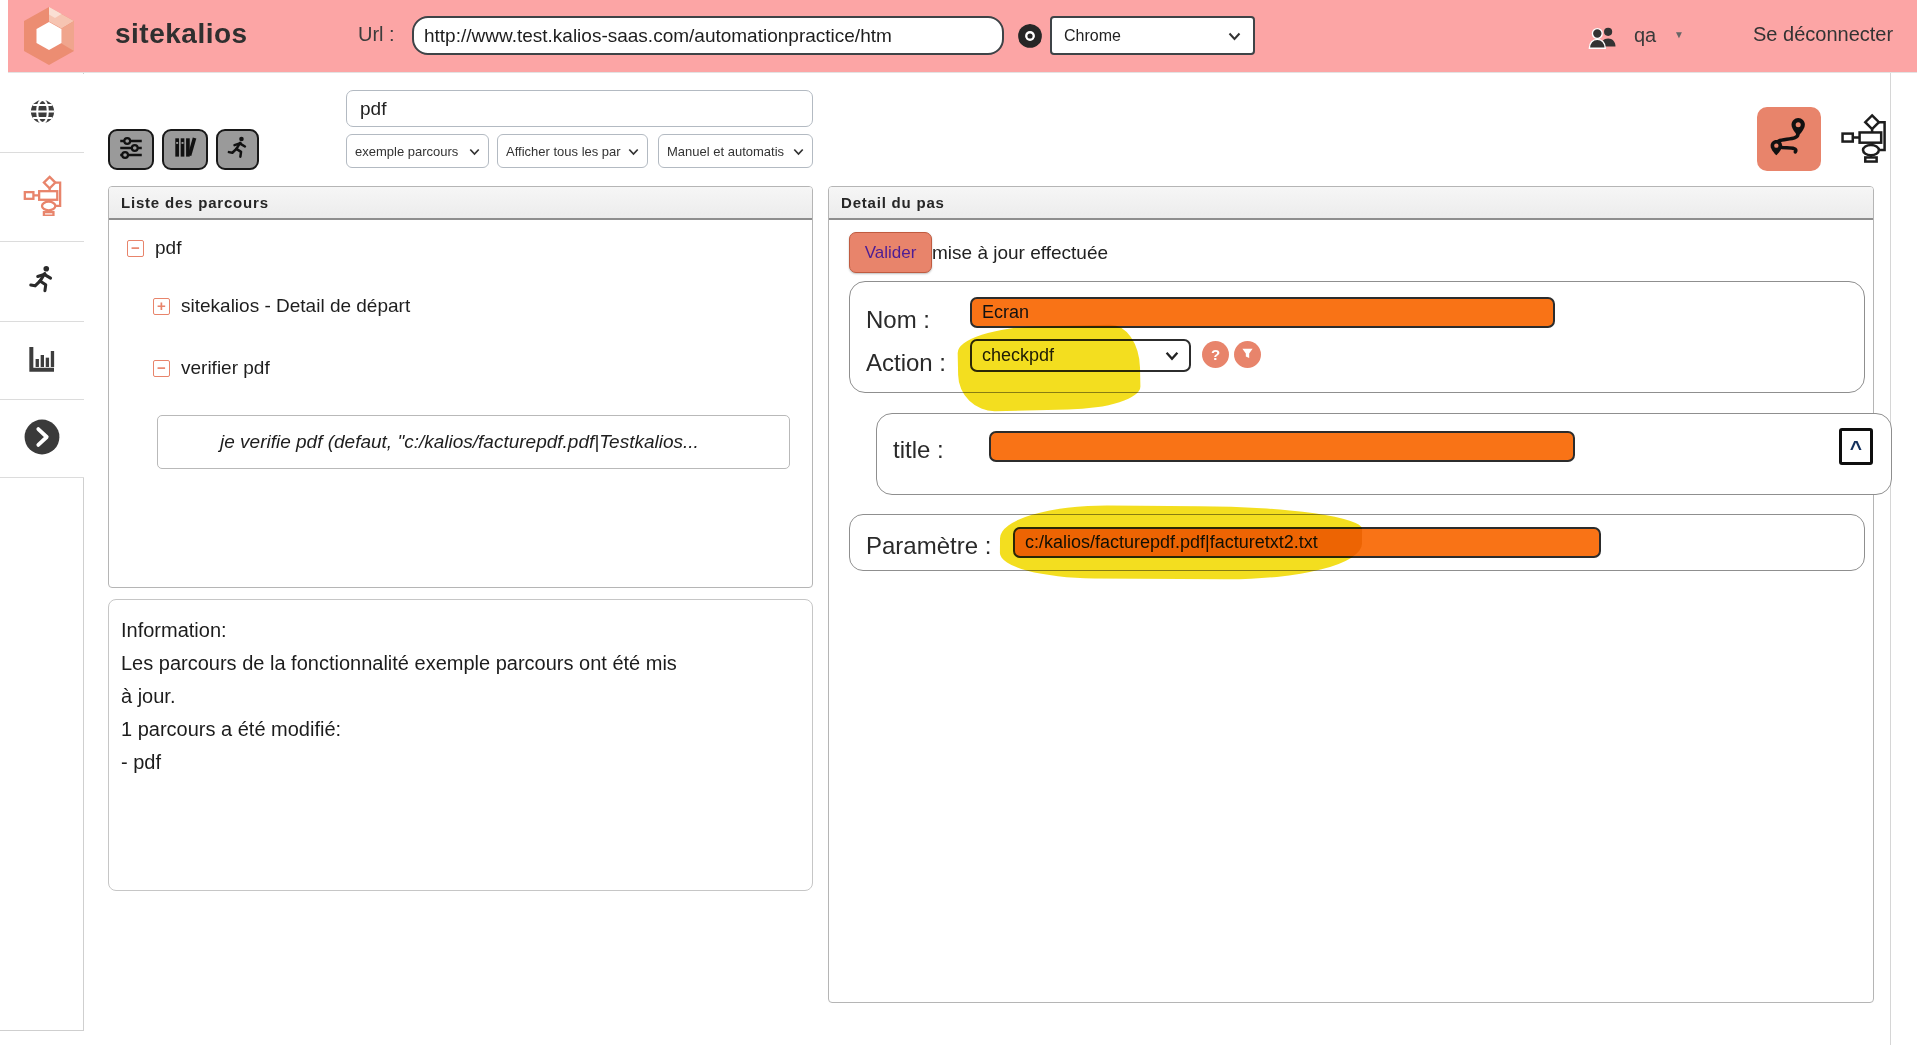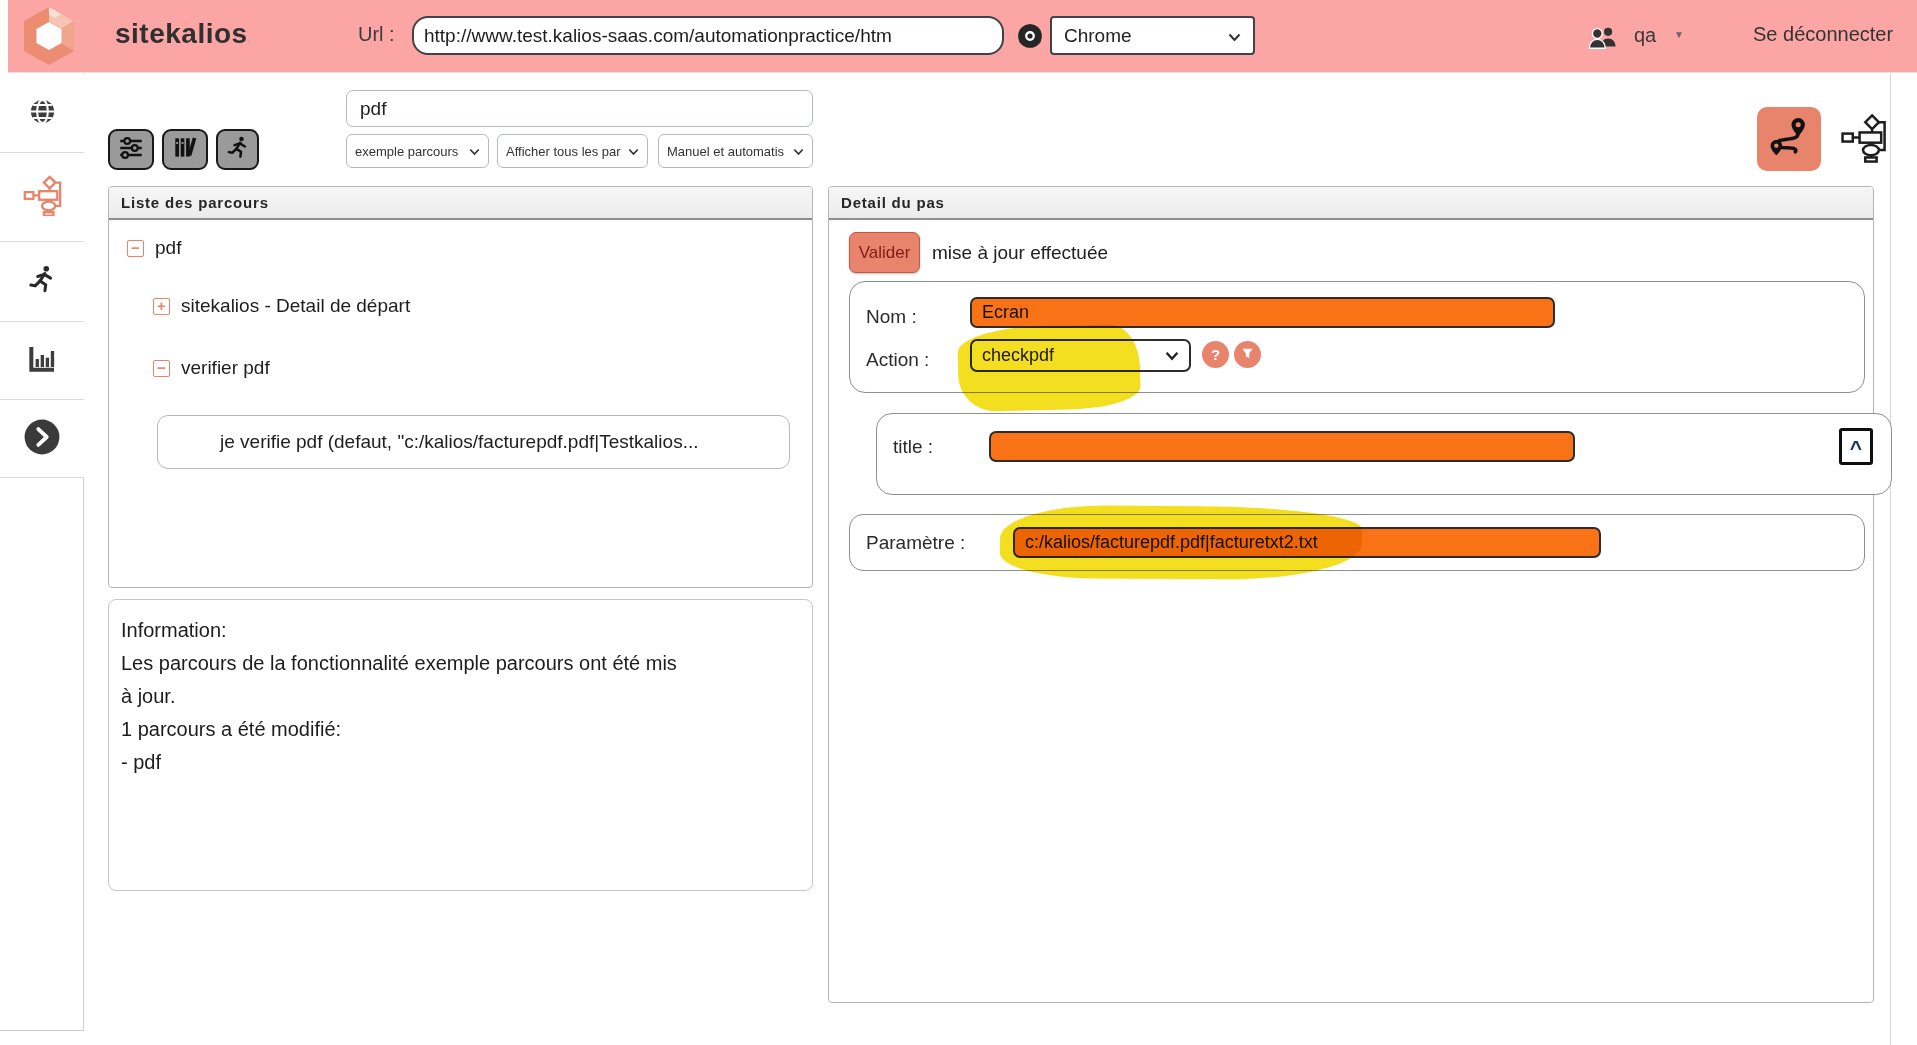"Chrome" .browser-select { font-size: 19px -> 16px }
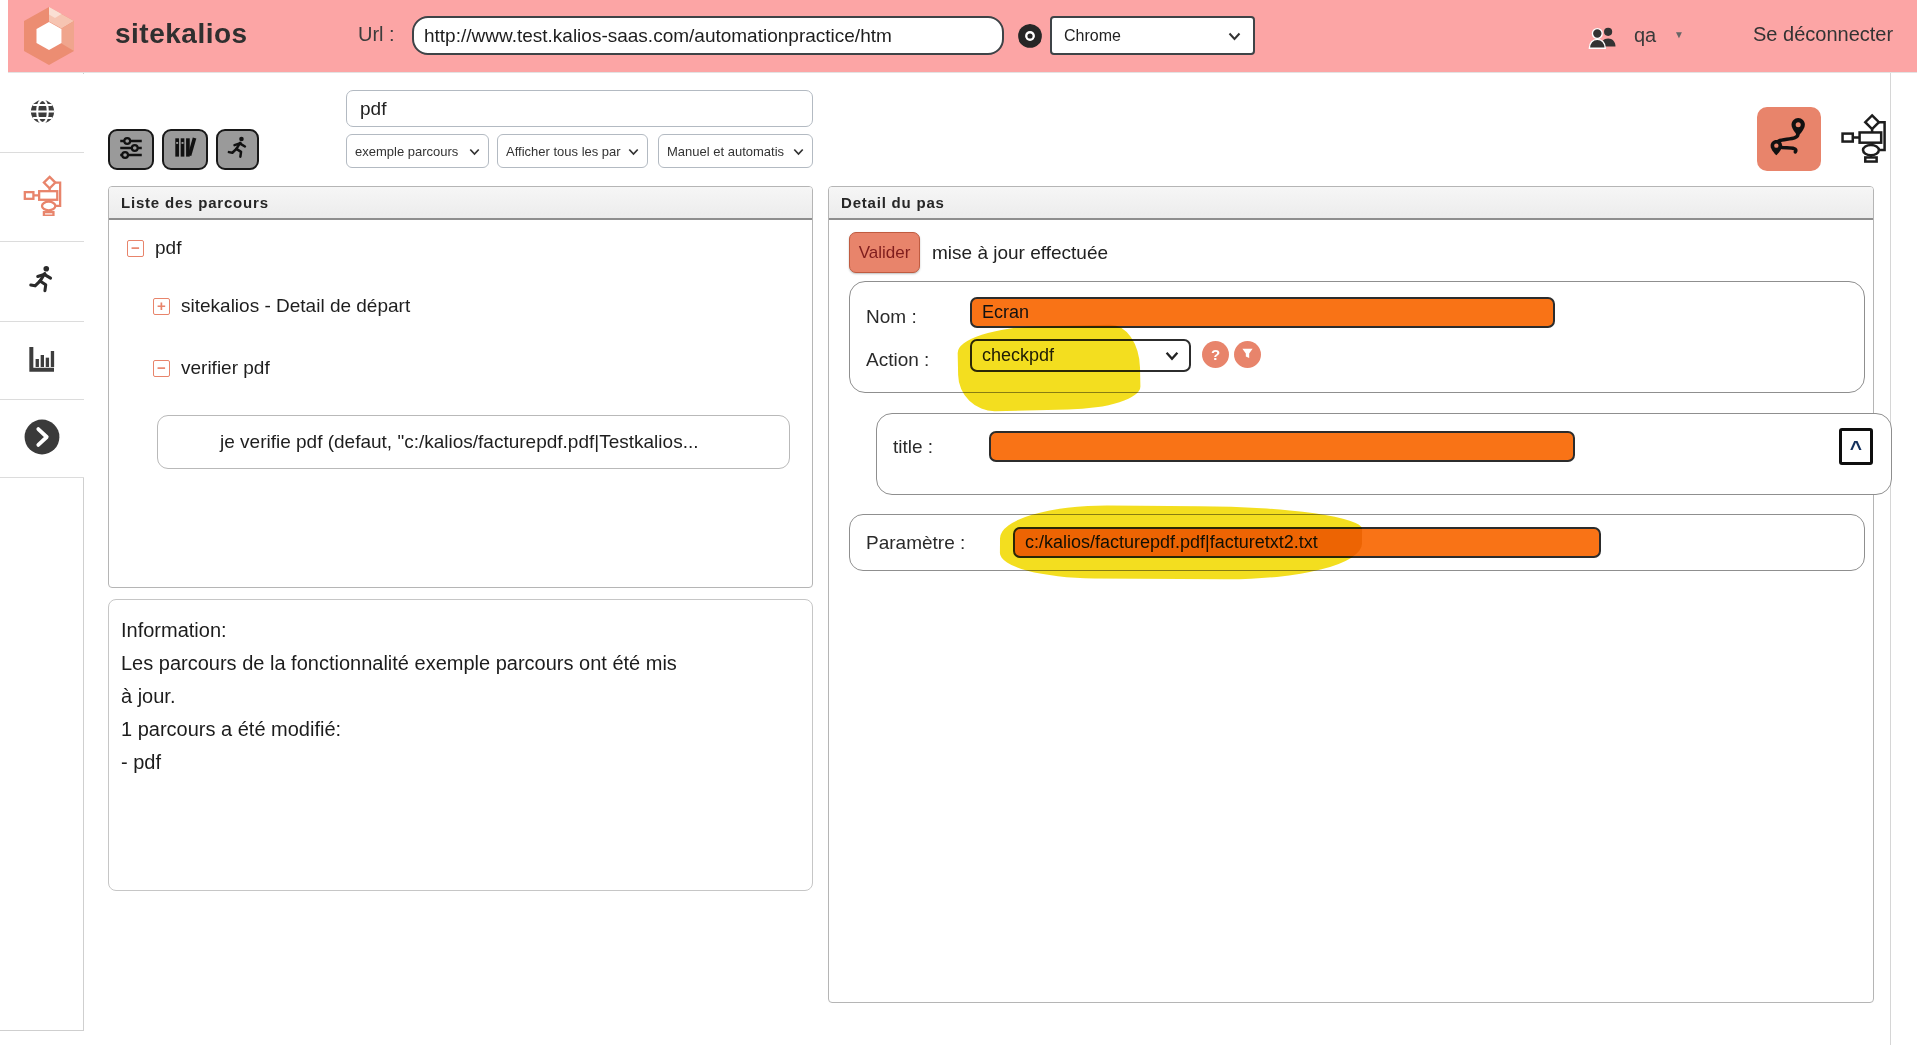"Valider" .valider-btn { color: #7f1d1d -> #4c1d95; width: 71px -> 83px }
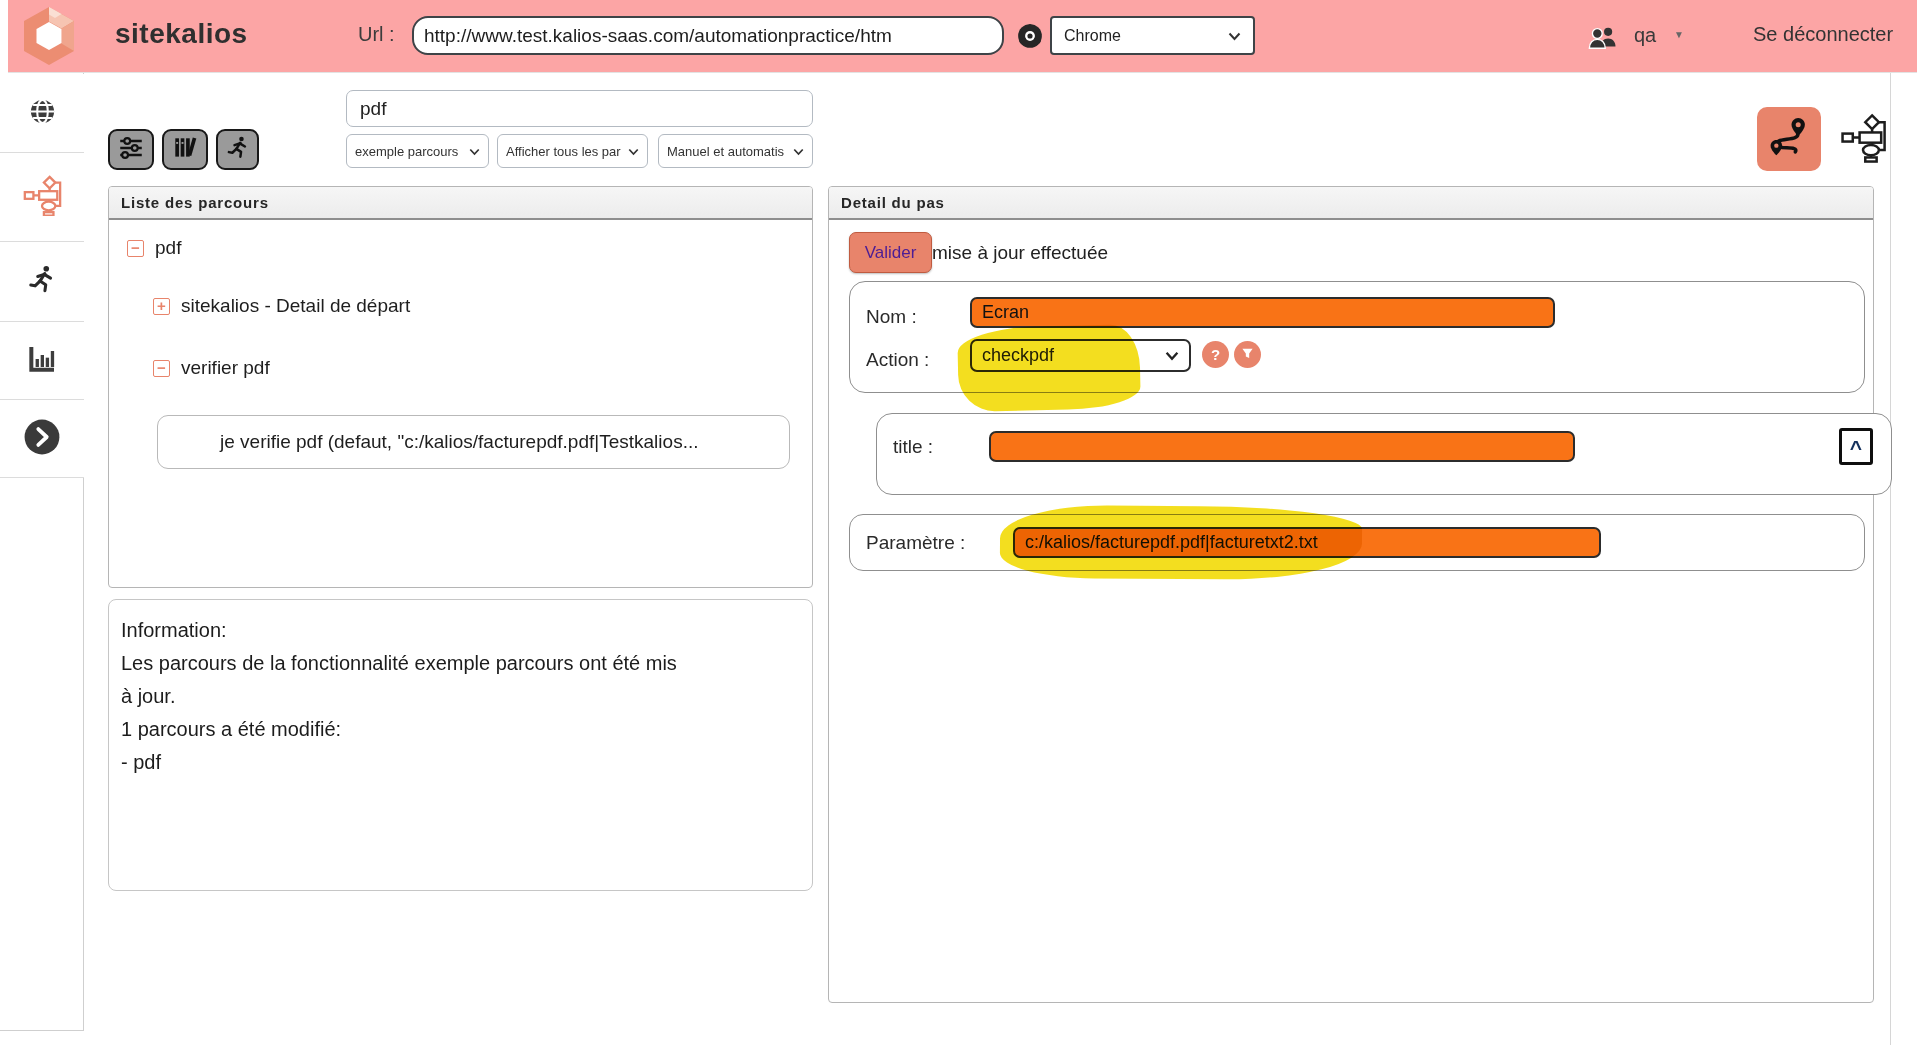"Nom :" .fld-label { font-size: 19px -> 24px }
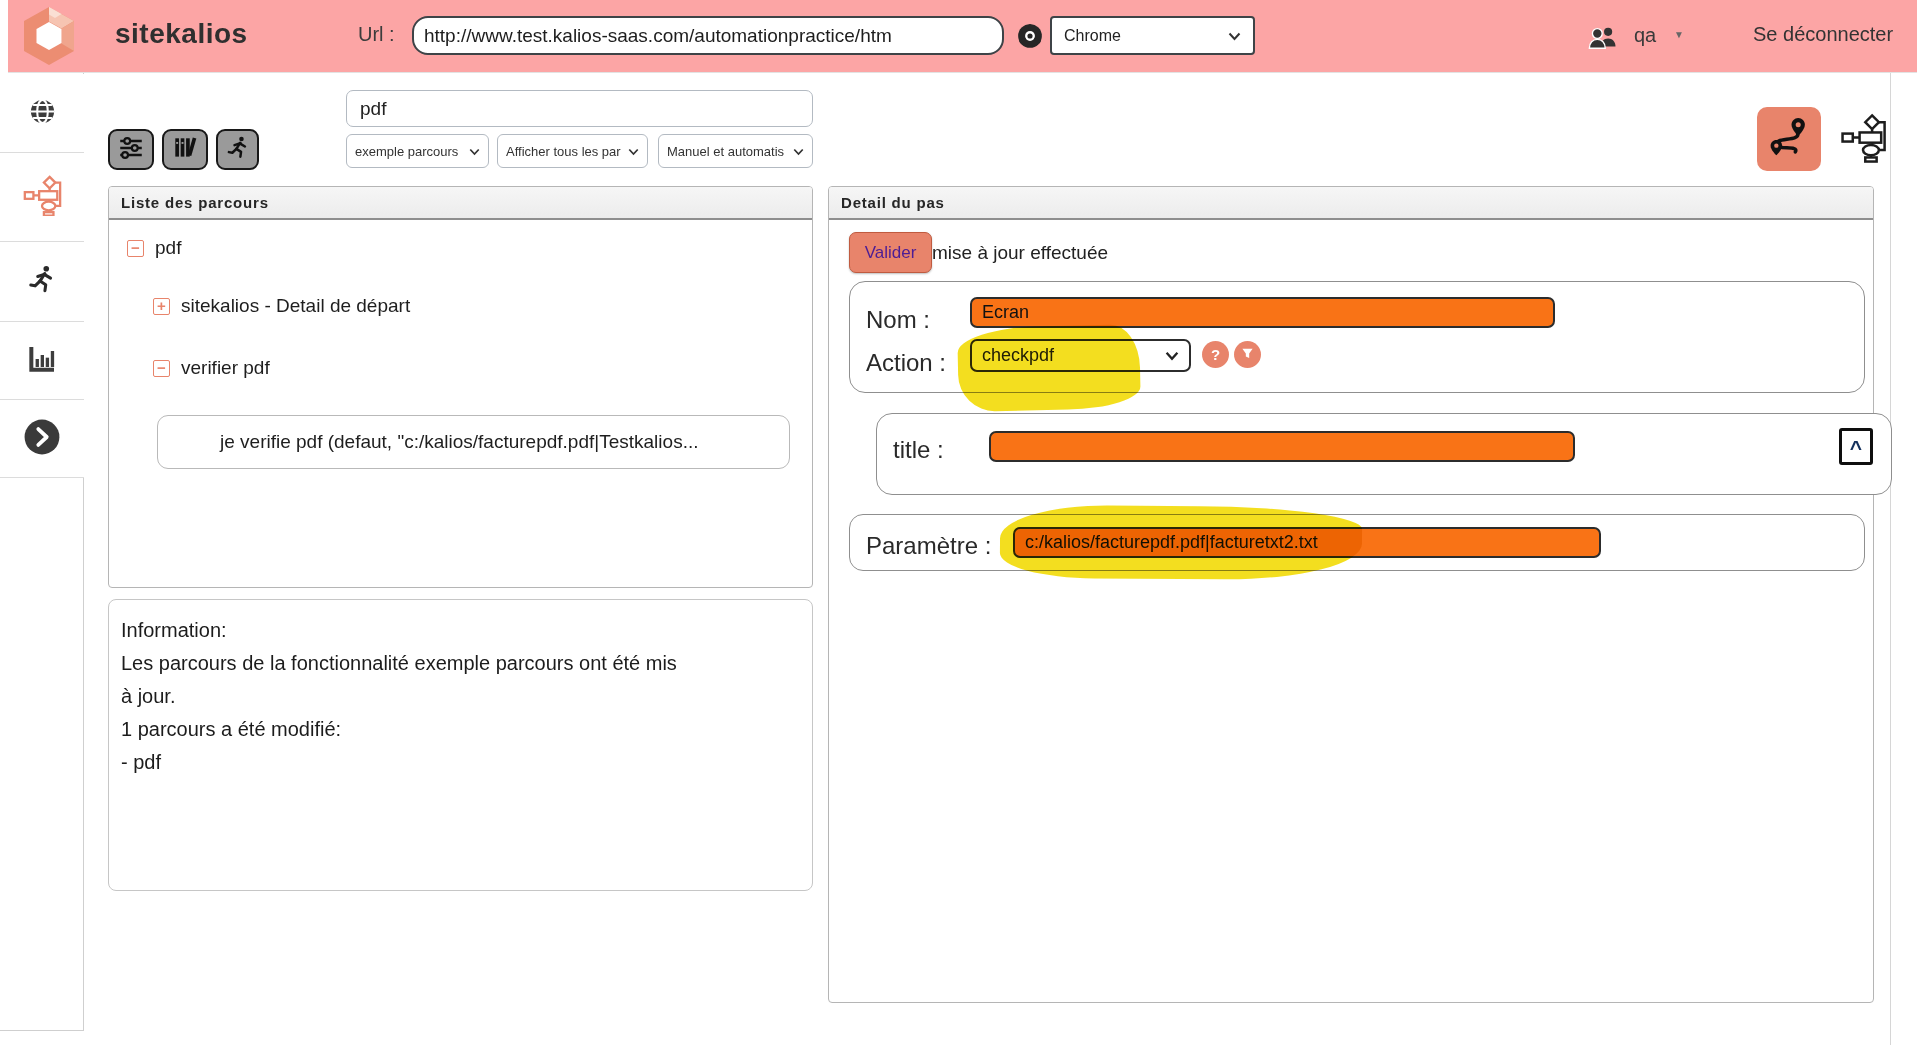"je verifie pdf (defaut," .step-box { border-radius: 11px -> 5px; font-style: none -> italic }
